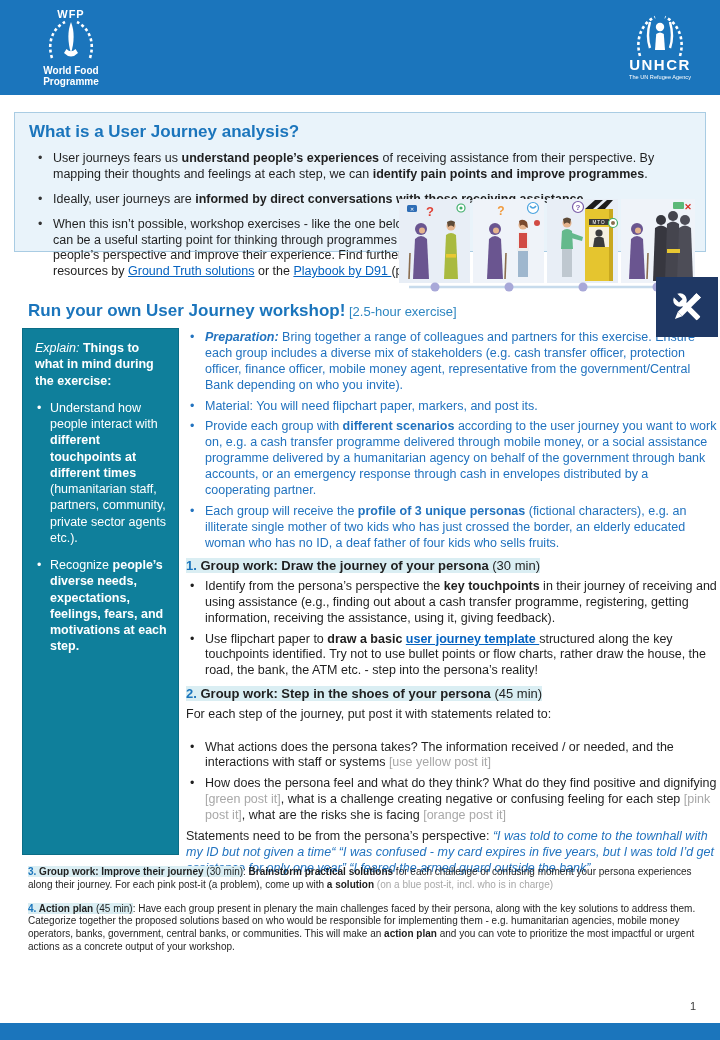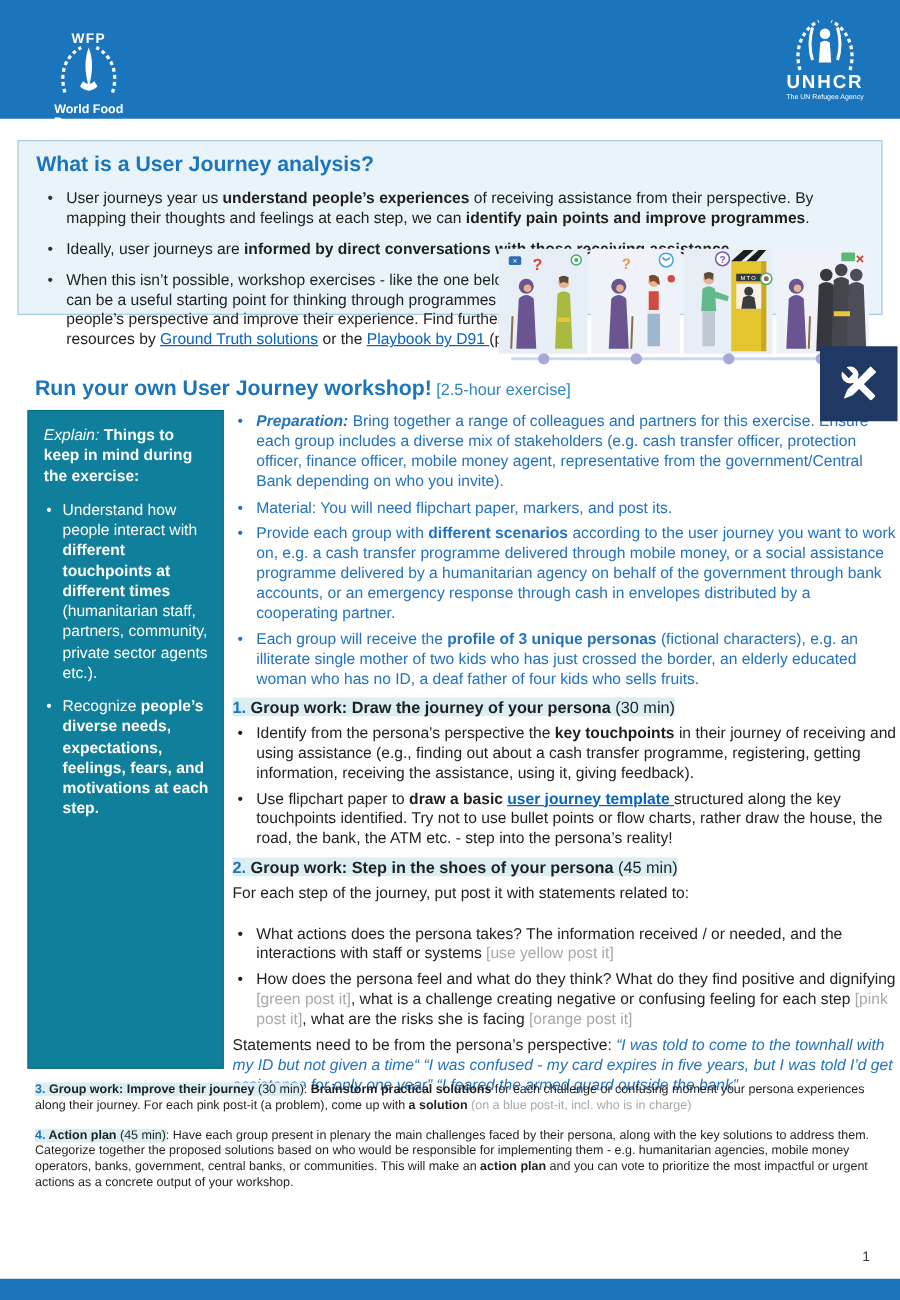"WFP" .wfp-logo { margin-top: 16px -> none }
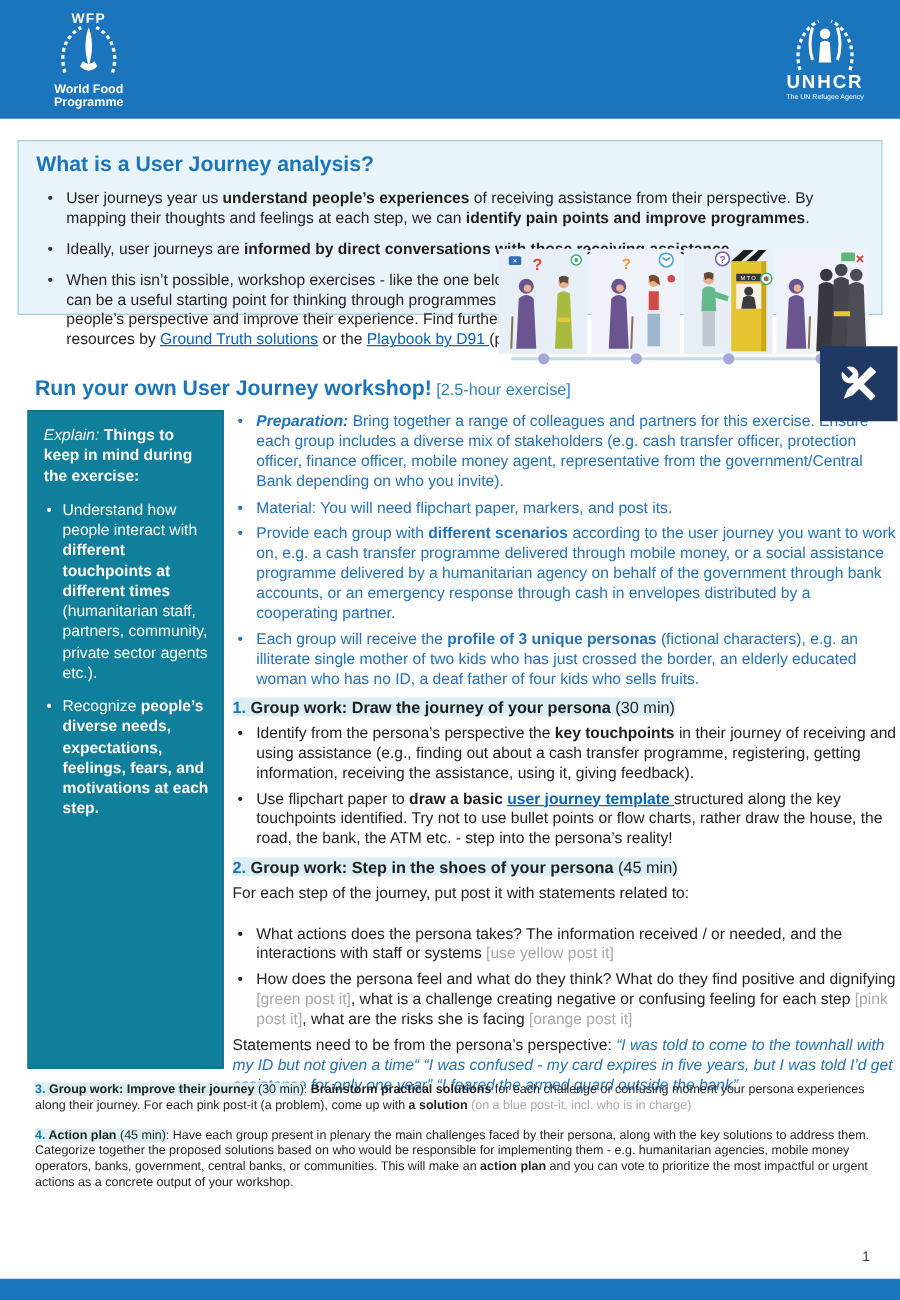"User journeys year us" span { text: year -> fears }
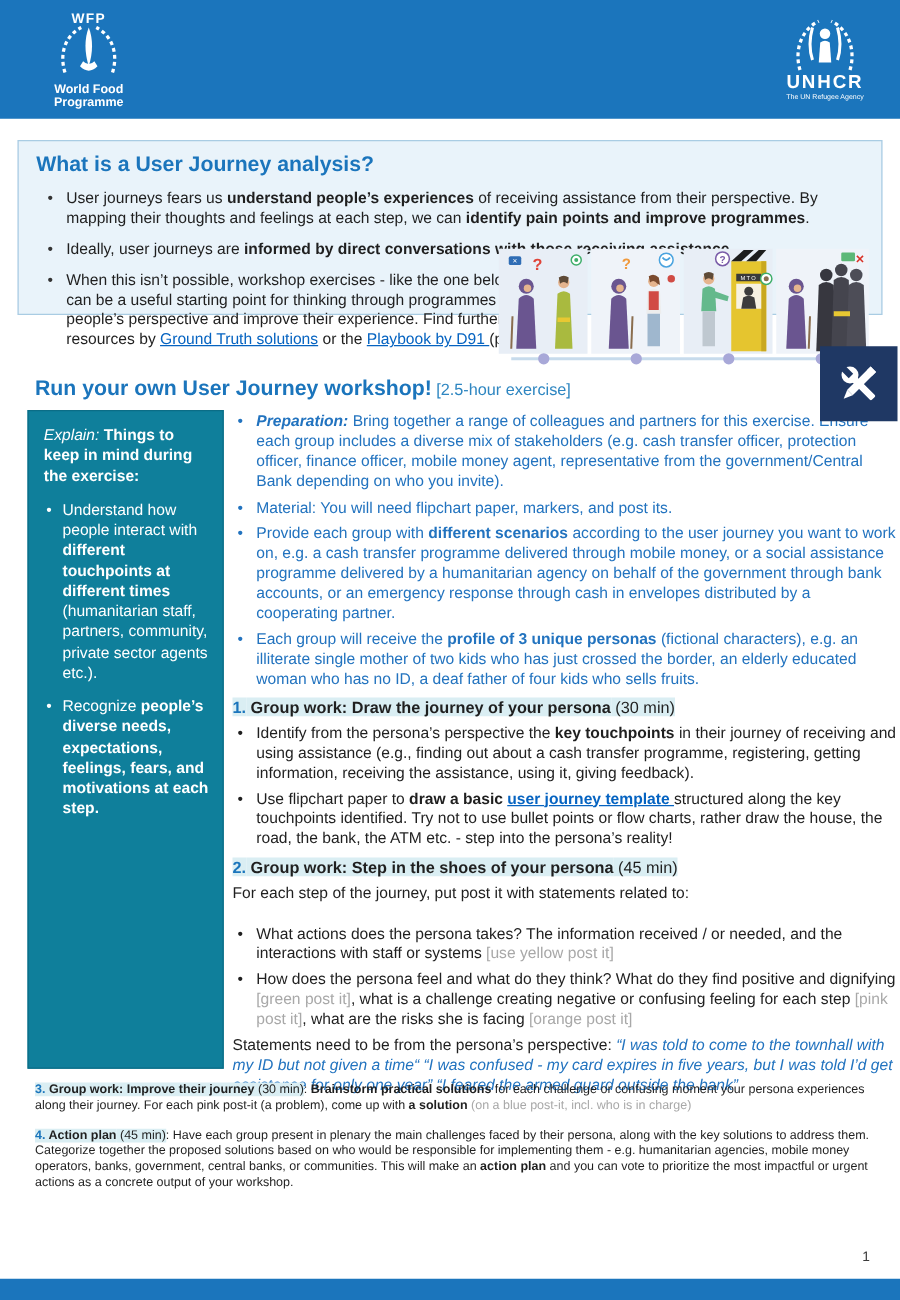"Things to keep in mind" span.b { text: keep -> what }
